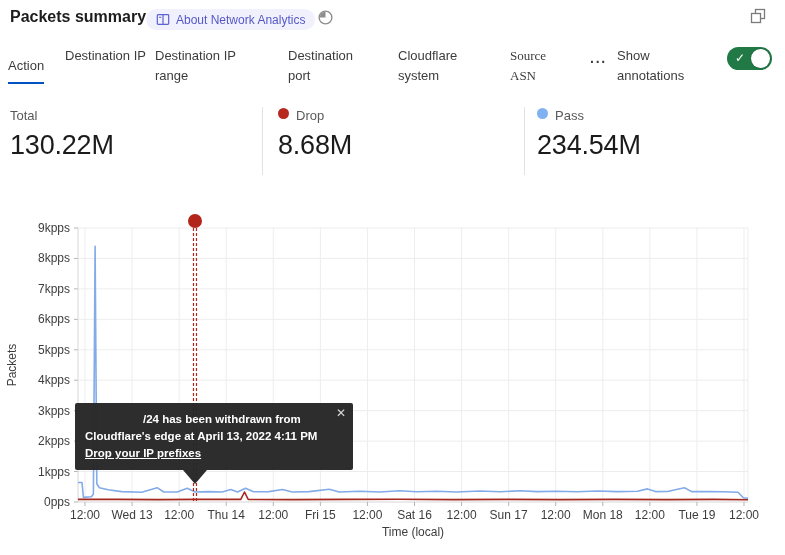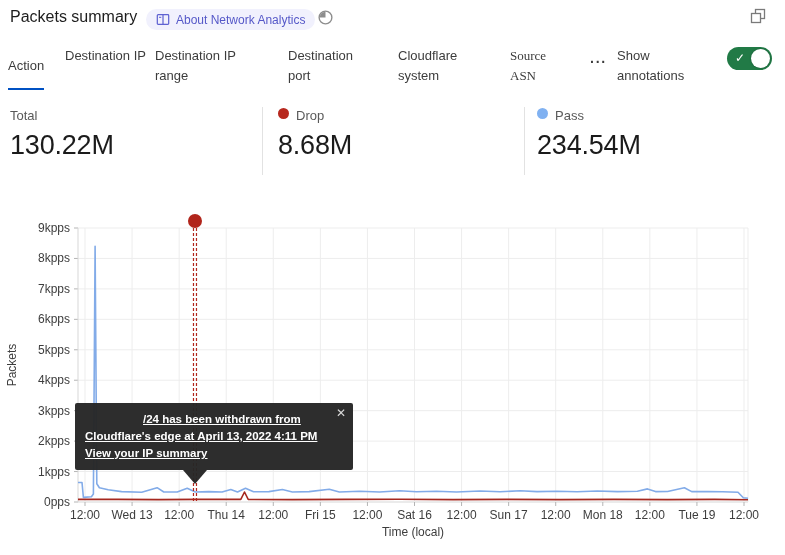"Packets summary" .title { font-weight: normal -> bold }
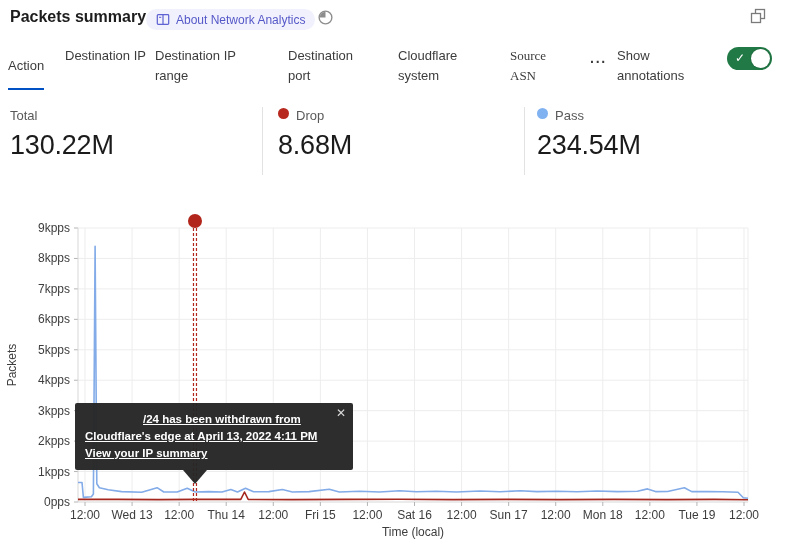"Action" .tab.active span { padding-bottom: 15px -> 9px }
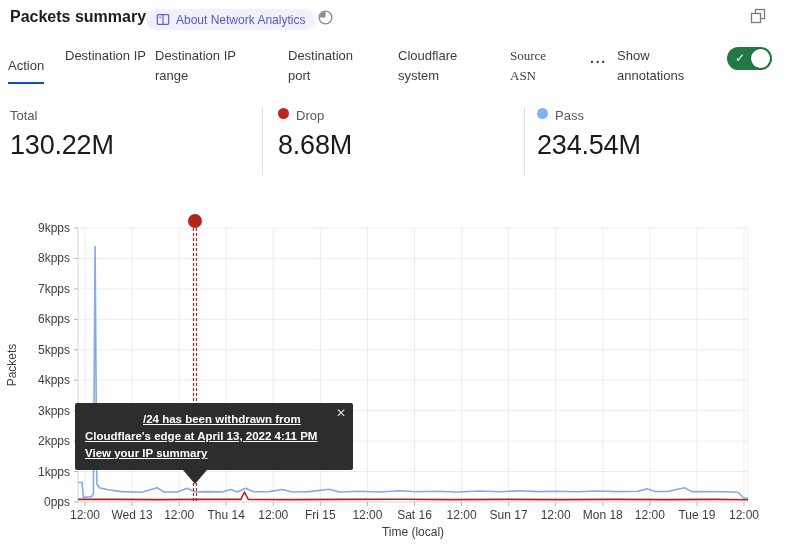"/24 has been withdrawn from" .tooltip .line { text-decoration: underline -> none }
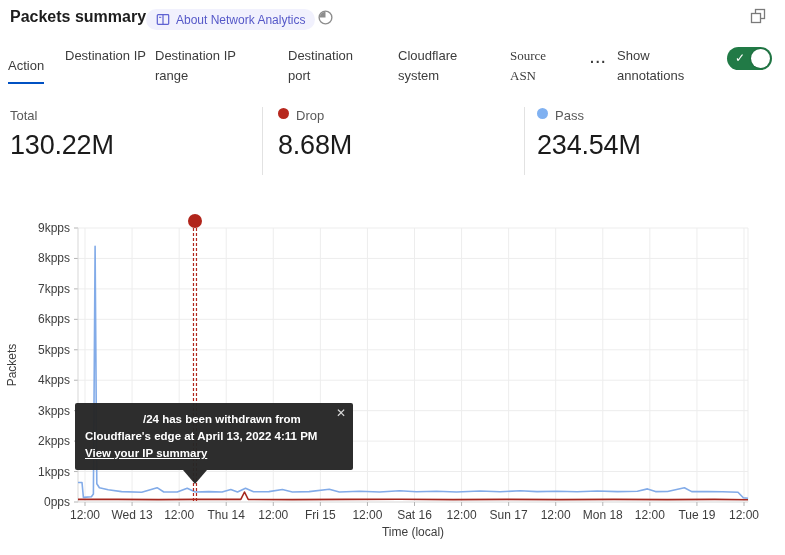"View your IP summary" span.tt-link { text: View your IP summary -> Drop your IP prefixes }
